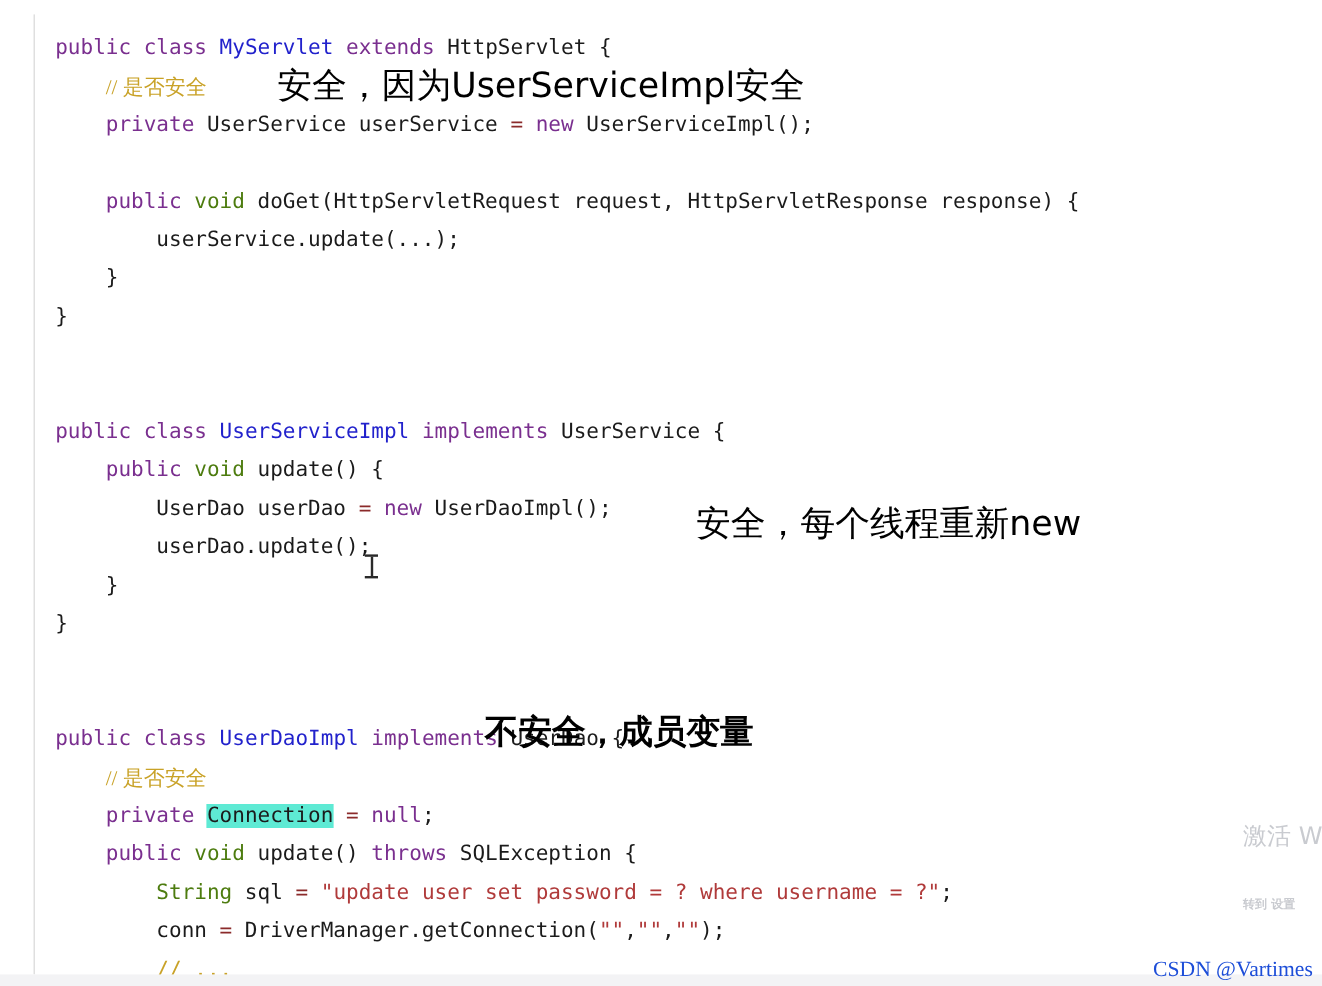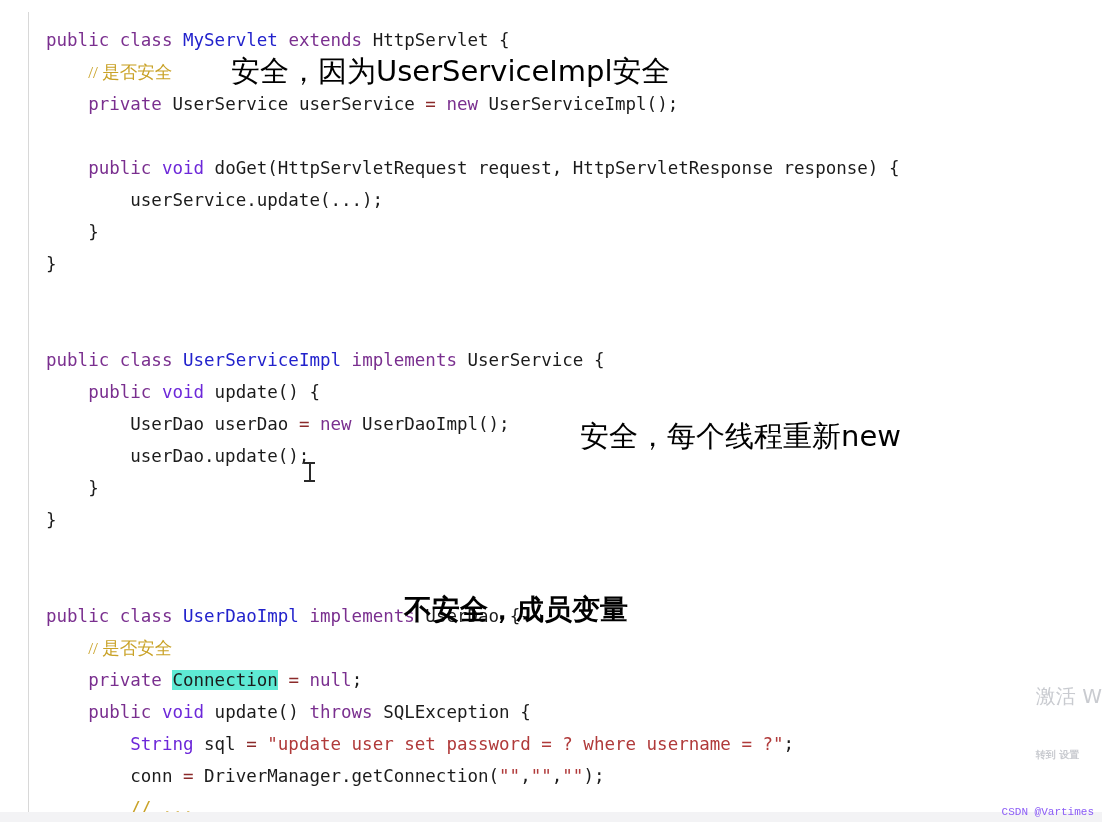"void" .type { color: #6d28d9 -> #4d7c0f }
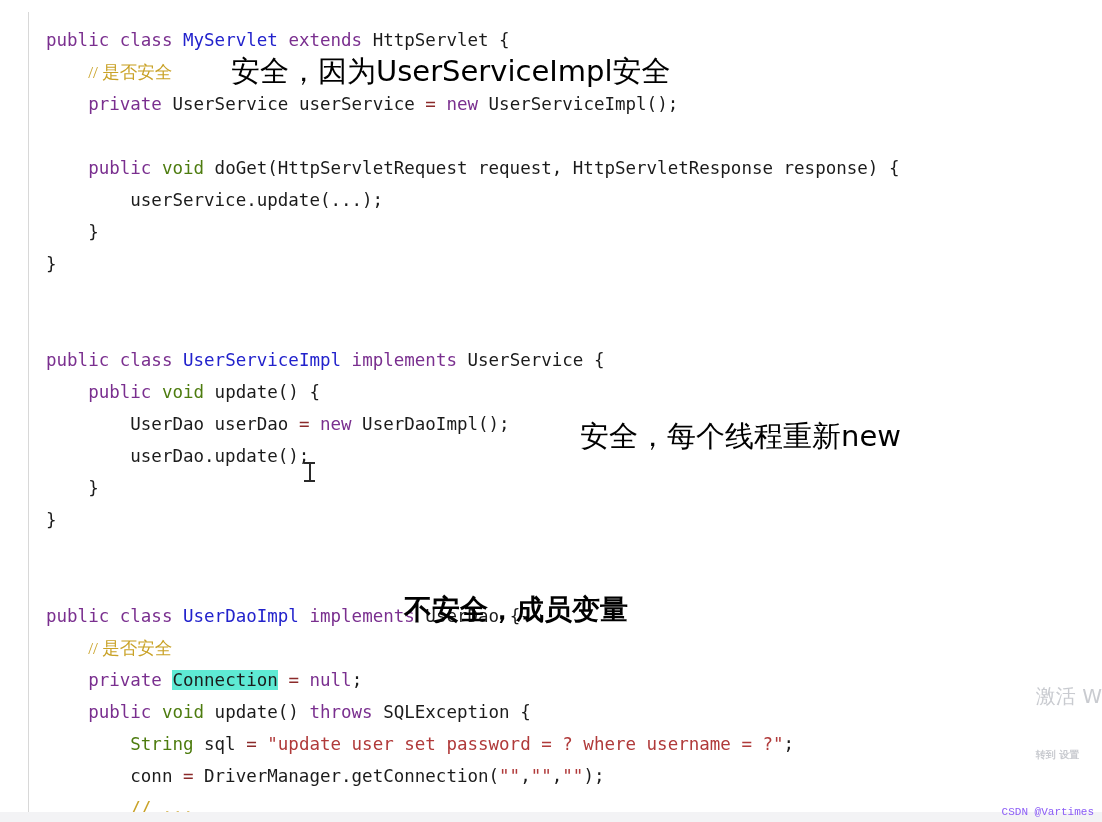"CSDN @Vartimes" #csdn-watermark { color: #8b5cf6 -> #1d4ed8; font-family: Liberation Mono, monospace -> Liberation Serif, serif; font-size: 11px -> 18px }
